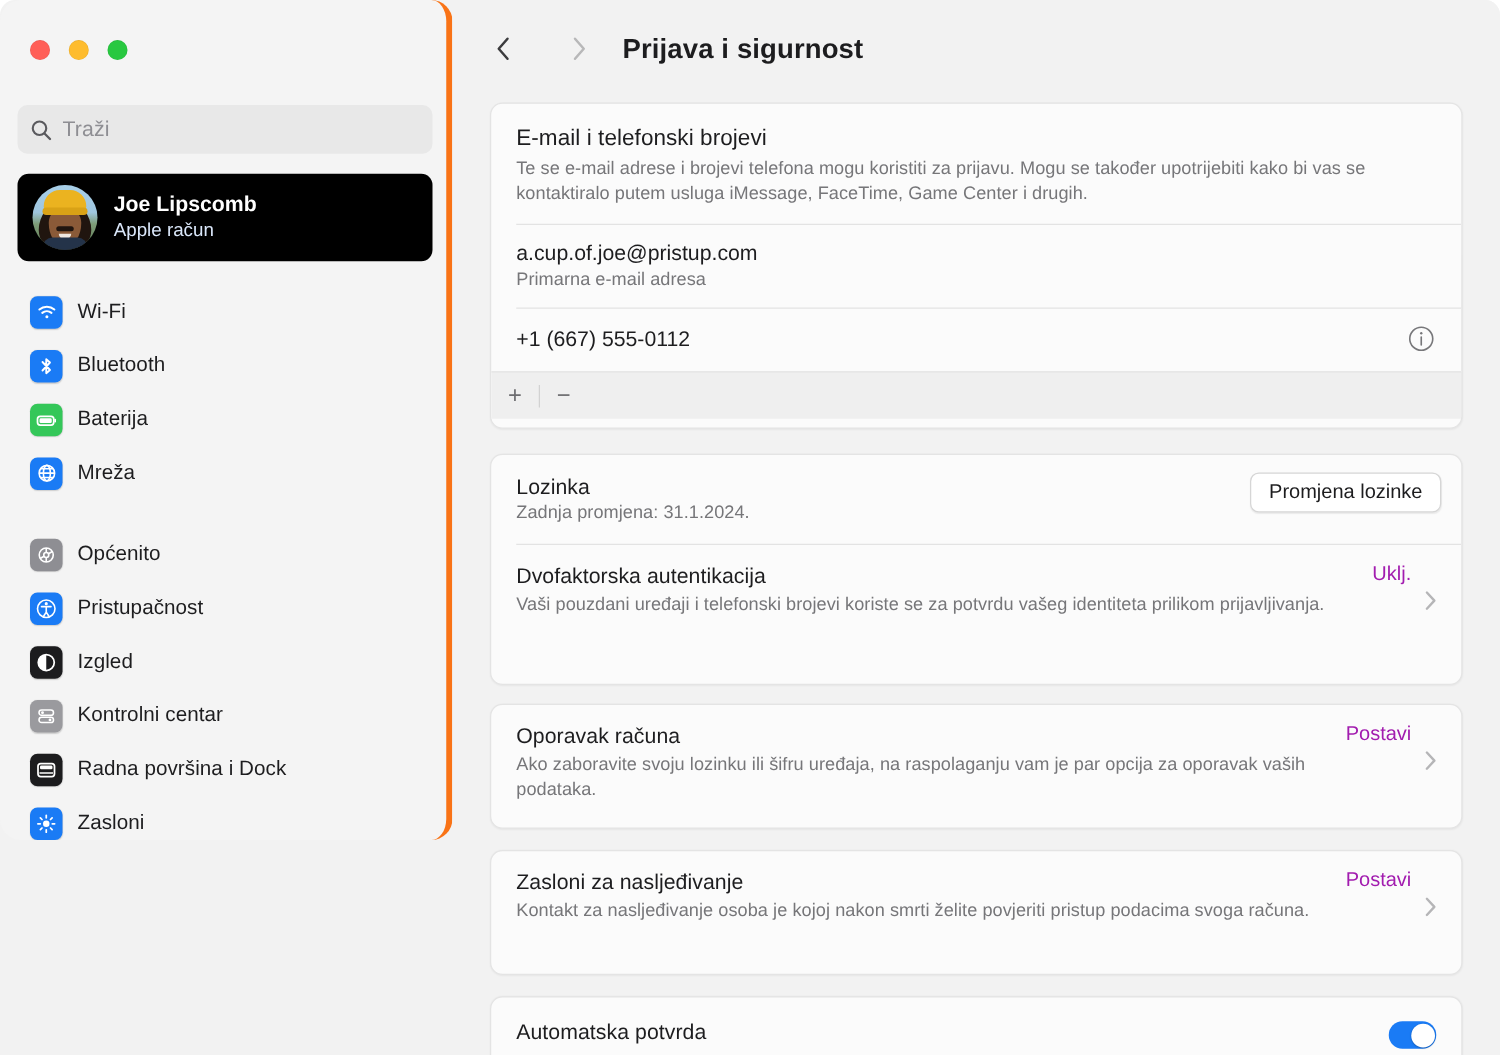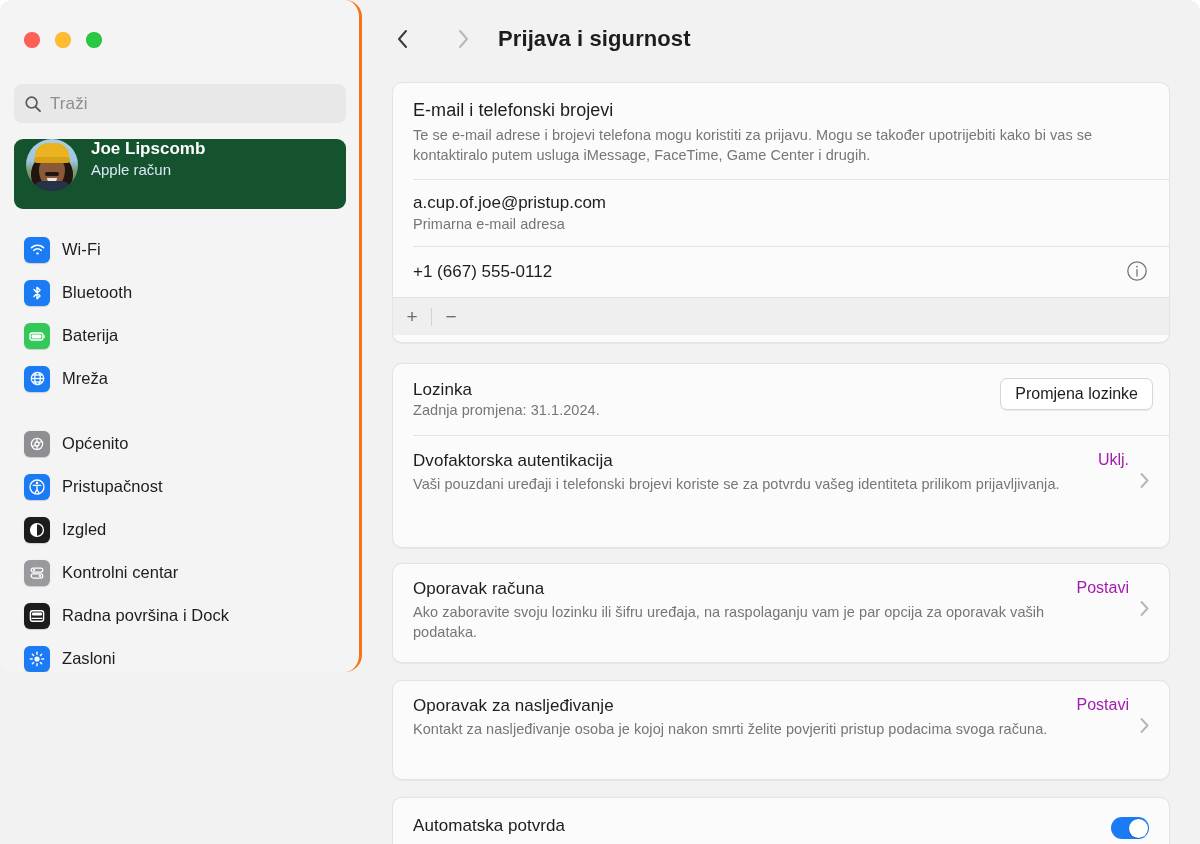"Traži" #sidebar { border-right: 3px solid #f97316 -> 5px solid #f97316 }
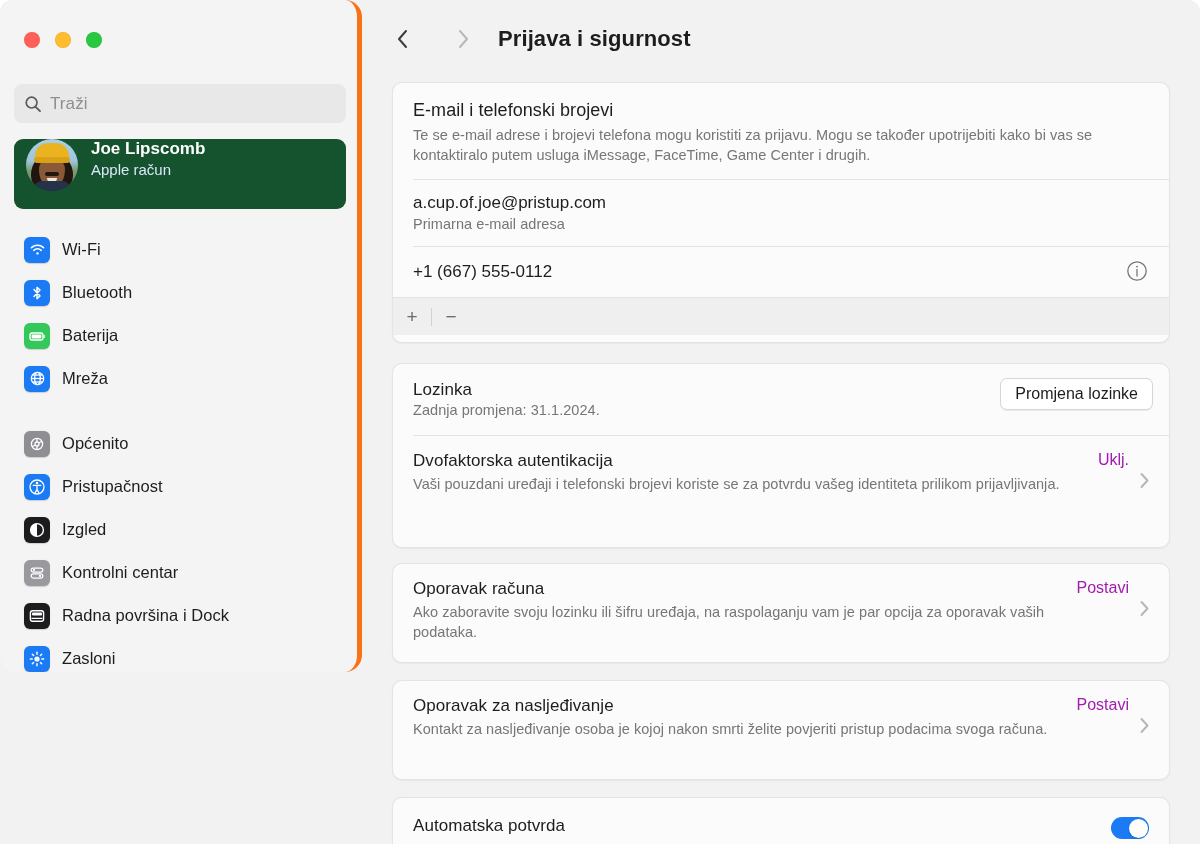"Joe Lipscomb" #account { align-items: none -> center; background: #14532d -> #000000 }
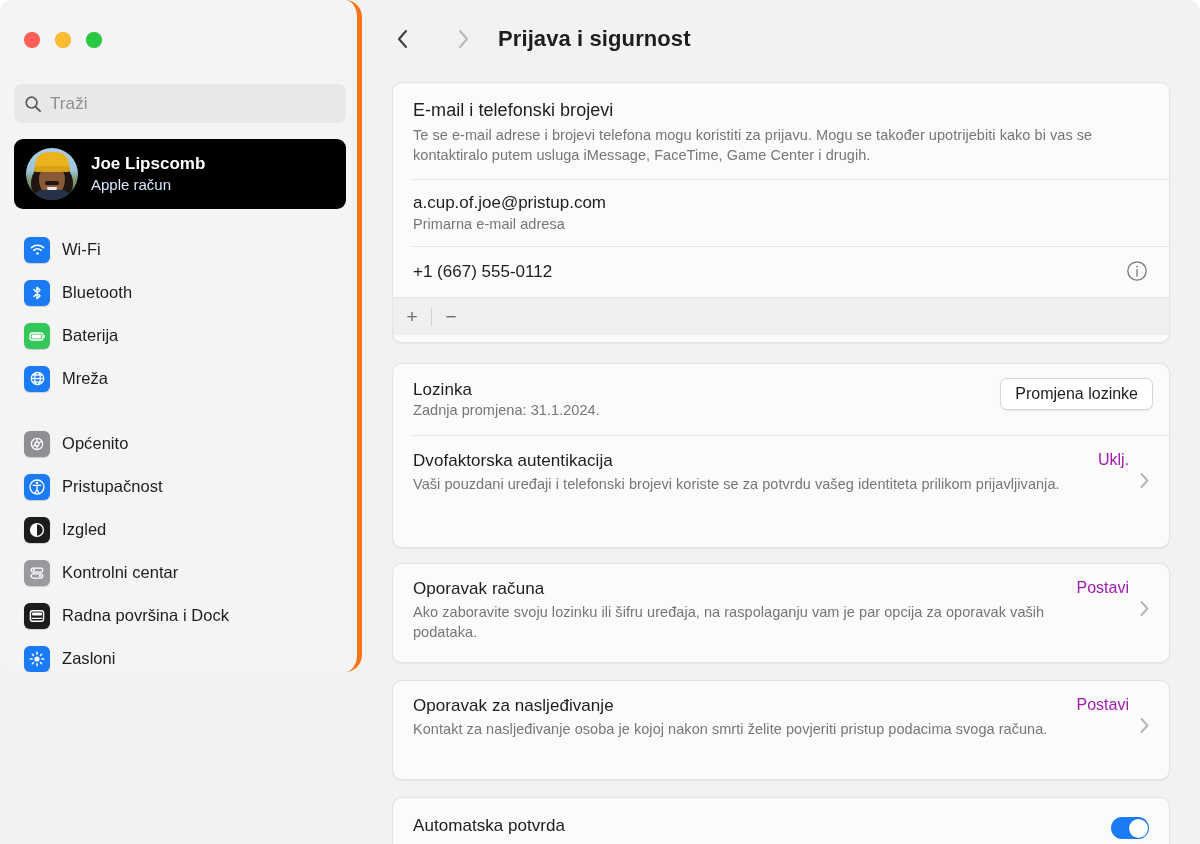"Oporavak za nasljeđivanje" div.r-title { text: Oporavak -> Zasloni }
